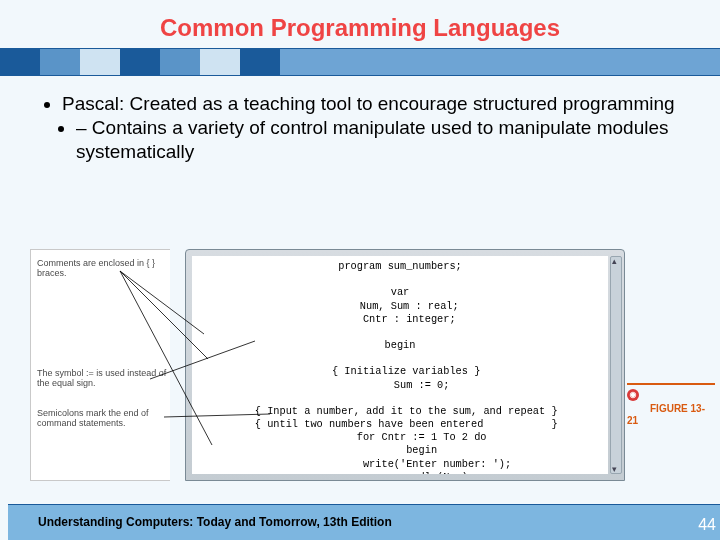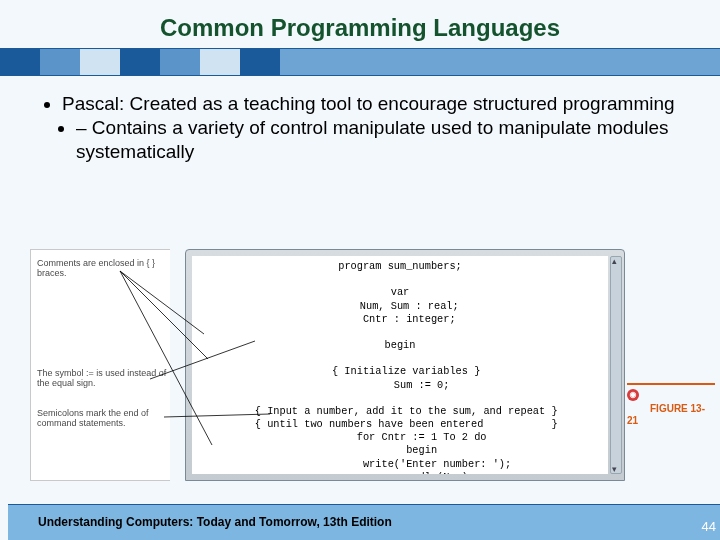"Common Programming Languages" .title-text { color: #14532d -> #ef4444 }
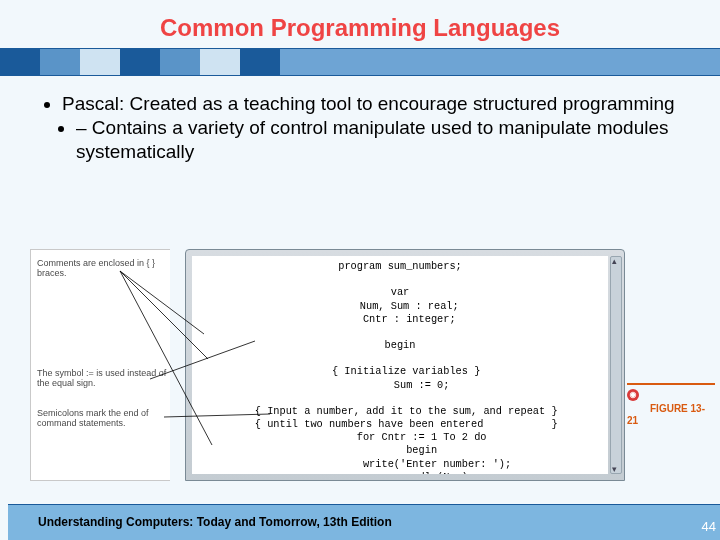"44" .page-num { font-size: 13px -> 16px }
